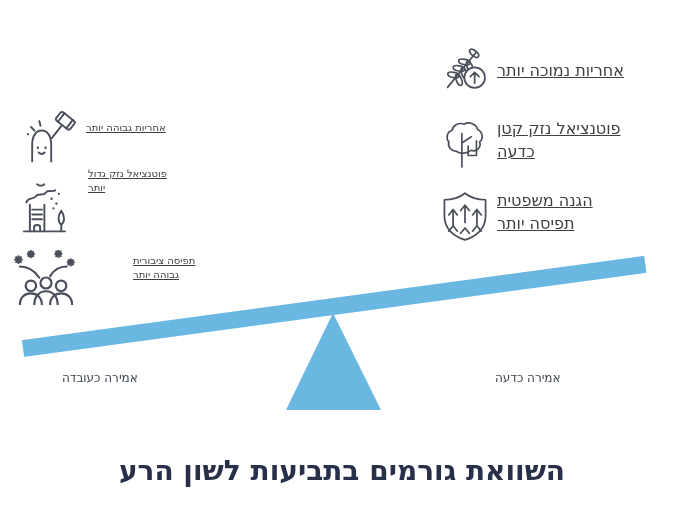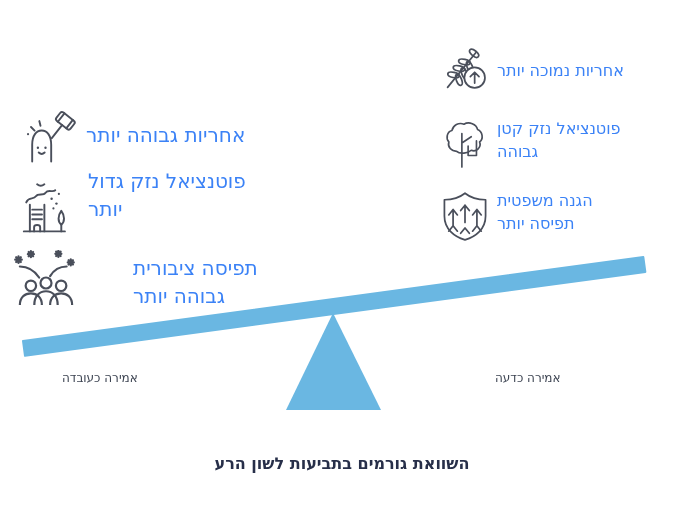"אחריות נמוכה יותר" .item-text { color: #3b82f6 -> #404040; text-decoration: none -> underline }
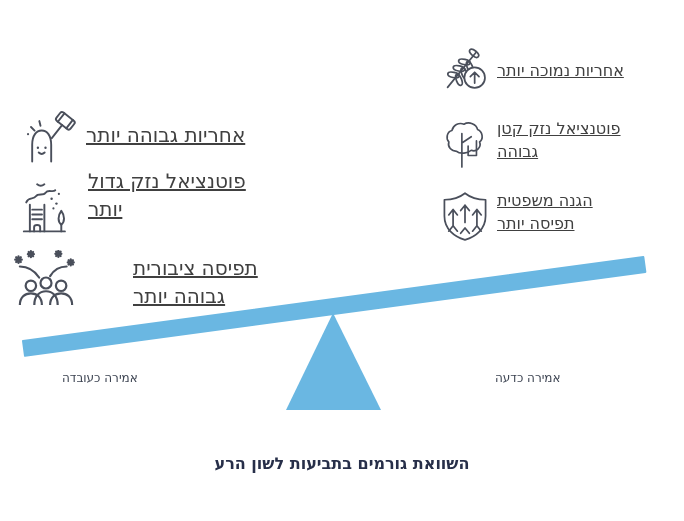"אחריות גבוהה יותר" .left-col .item-text { font-size: 20px -> 10px }
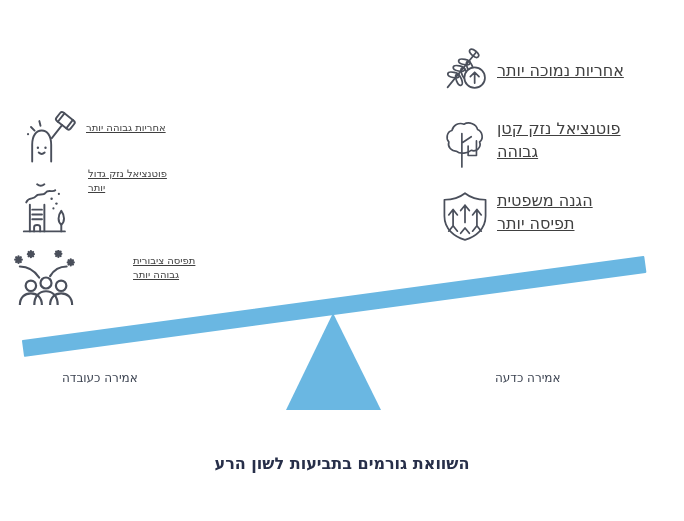"פוטנציאל נזק קטן" div.abs { text: גבוהה -> כדעה }
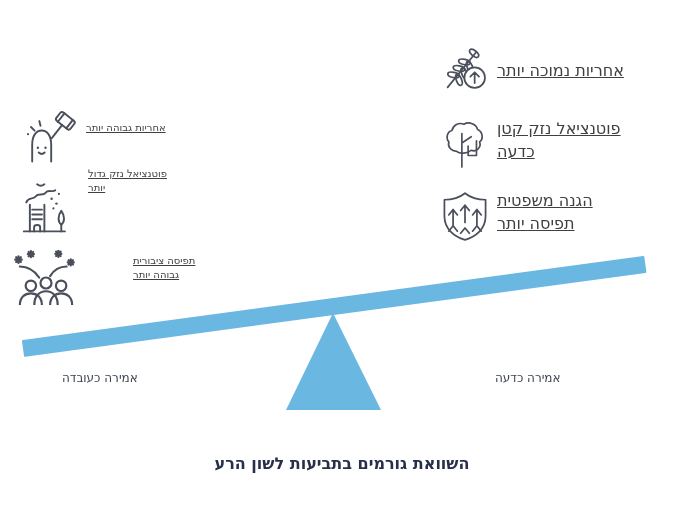"השוואת גורמים בתביעות לשון הרע" .title { font-size: 16px -> 28px }
